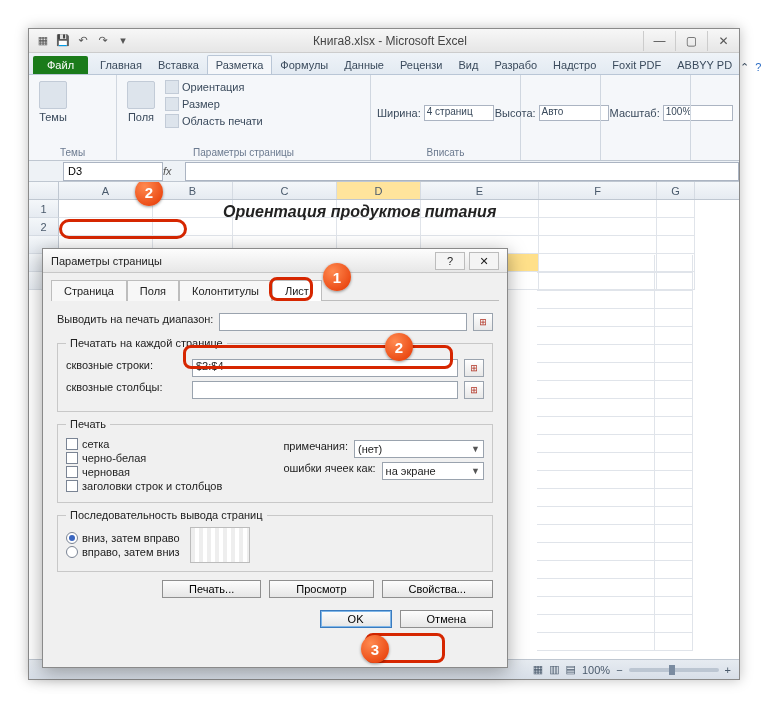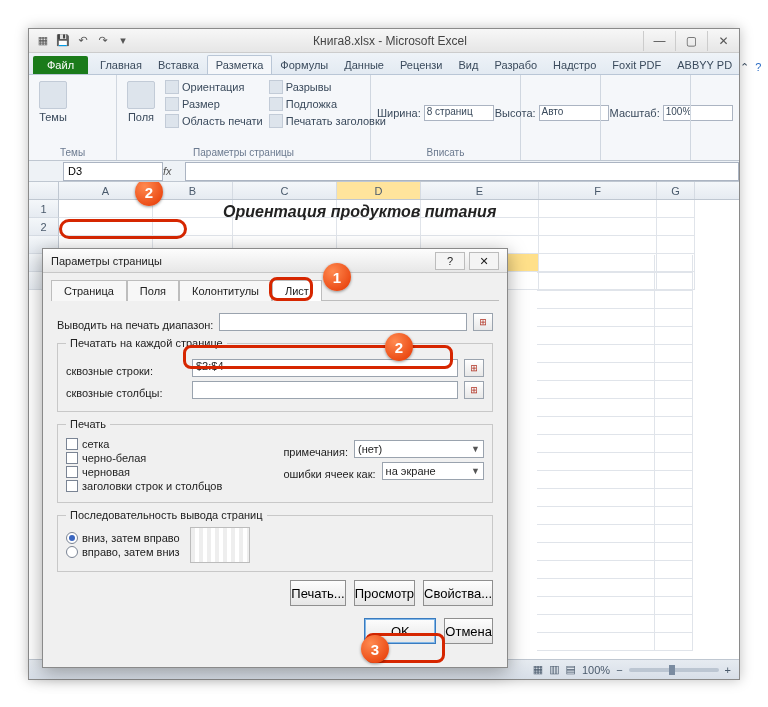"Разрывы" div { html: <div> <div> <div></div> <span>Разрывы</span> </div> <div> <div></div> <span>Подложка</span> </div> <div> <div></div> <span>Печатать заголовки</span> </div> </div> -> none }
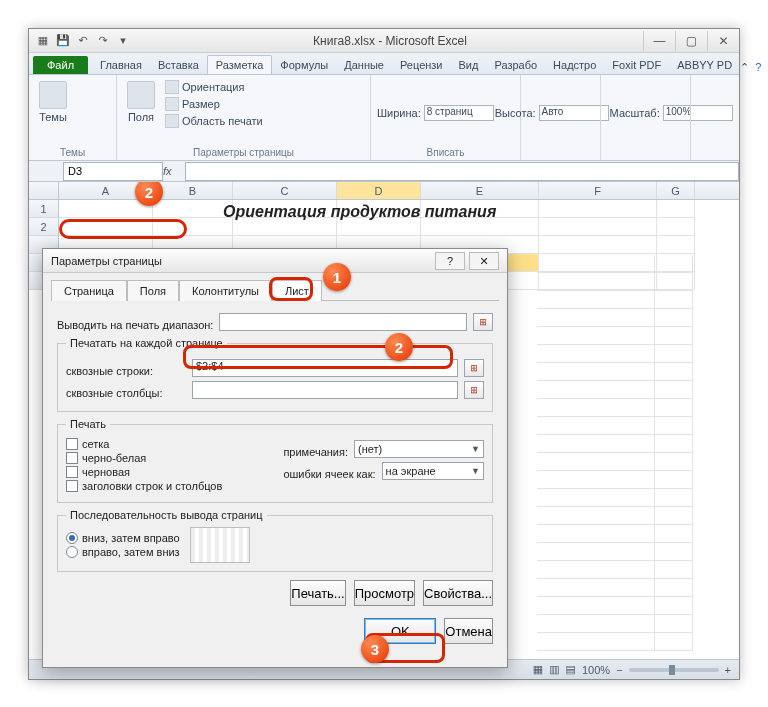"8 страниц" div.tiny-input { text: 8 -> 4 }
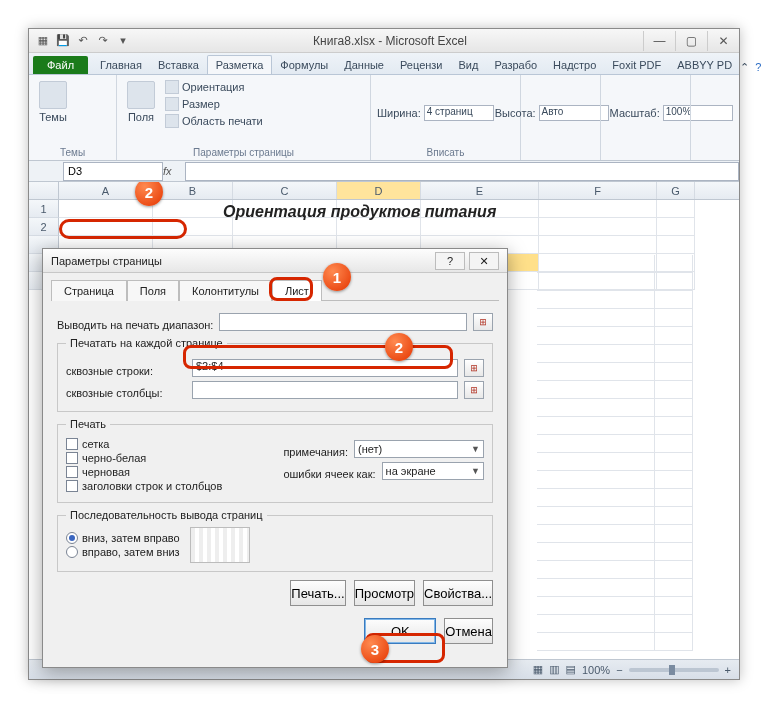"Выводить на печать диапазон:" .fldrow { align-items: flex-end -> flex-start }
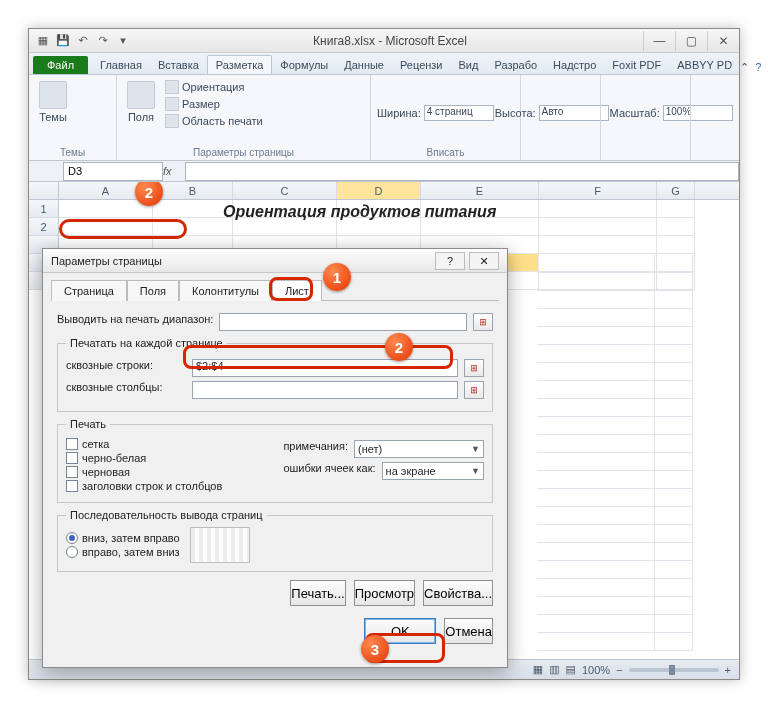"Печать..." .btn { font-size: 13px -> 11px; height: 26px -> 18px; padding: 0 0 -> 0 26px }
